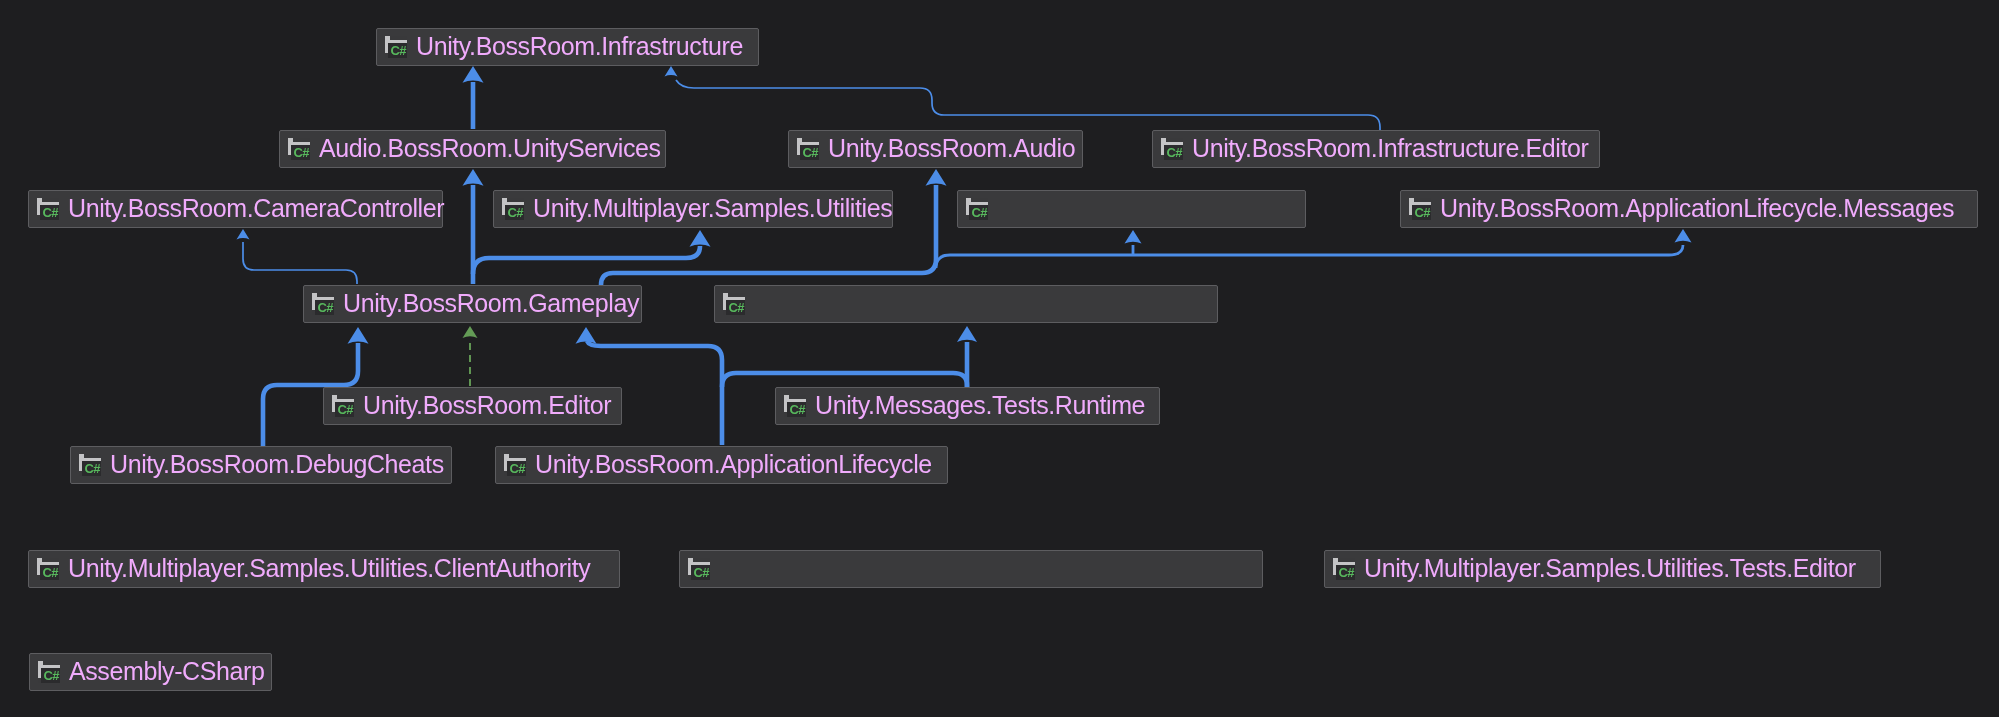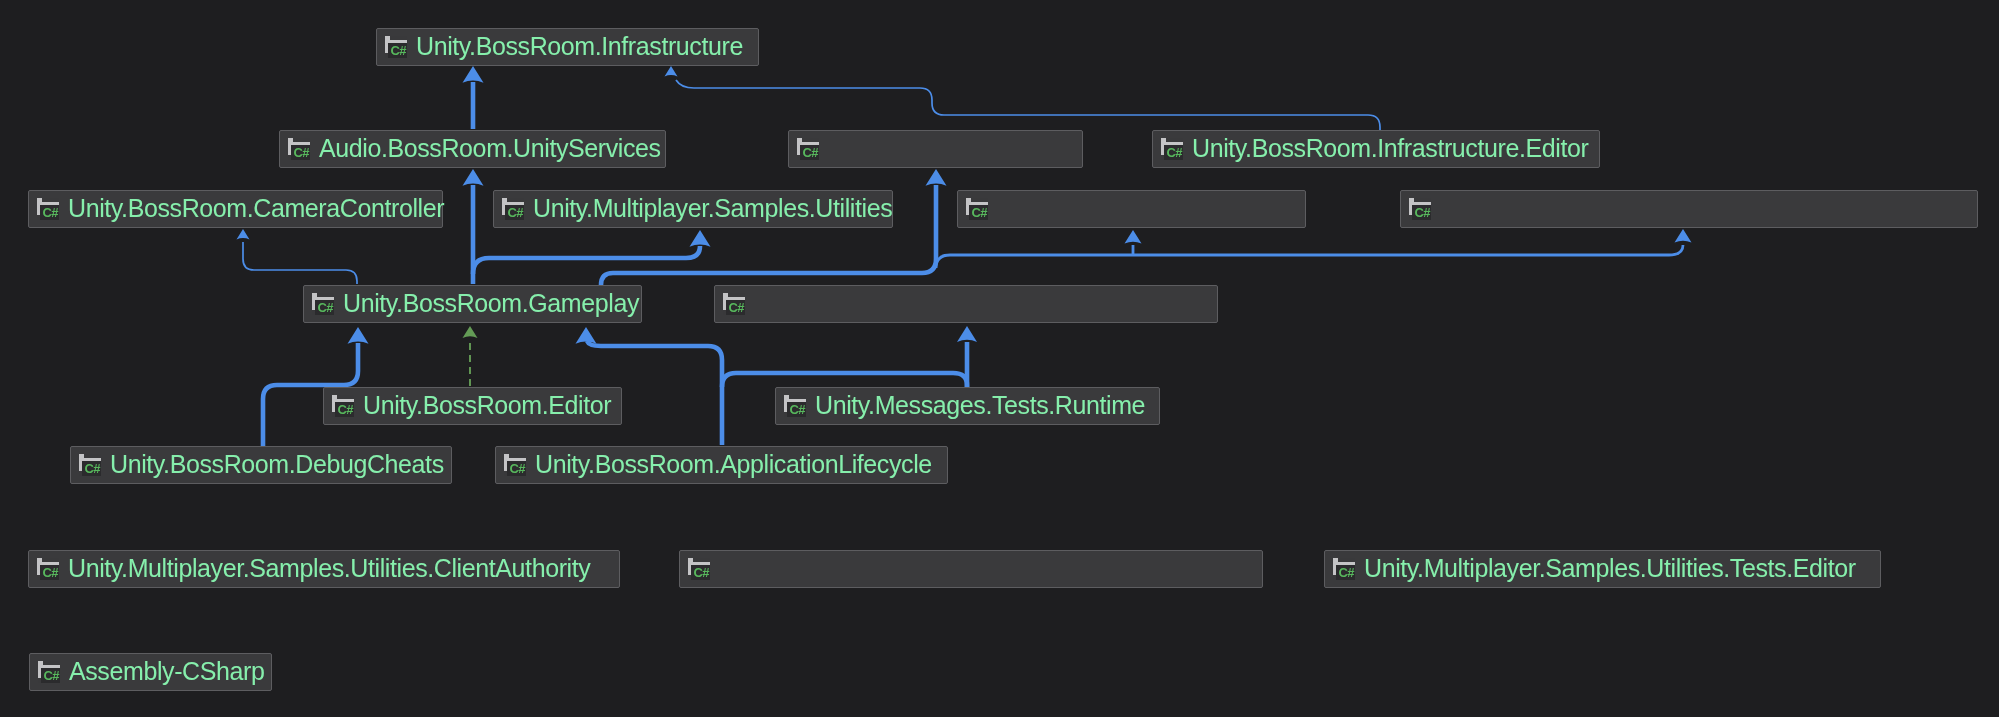"Unity.BossRoom.Infrastructure" .node .label { color: #86efac -> #f0abfc }
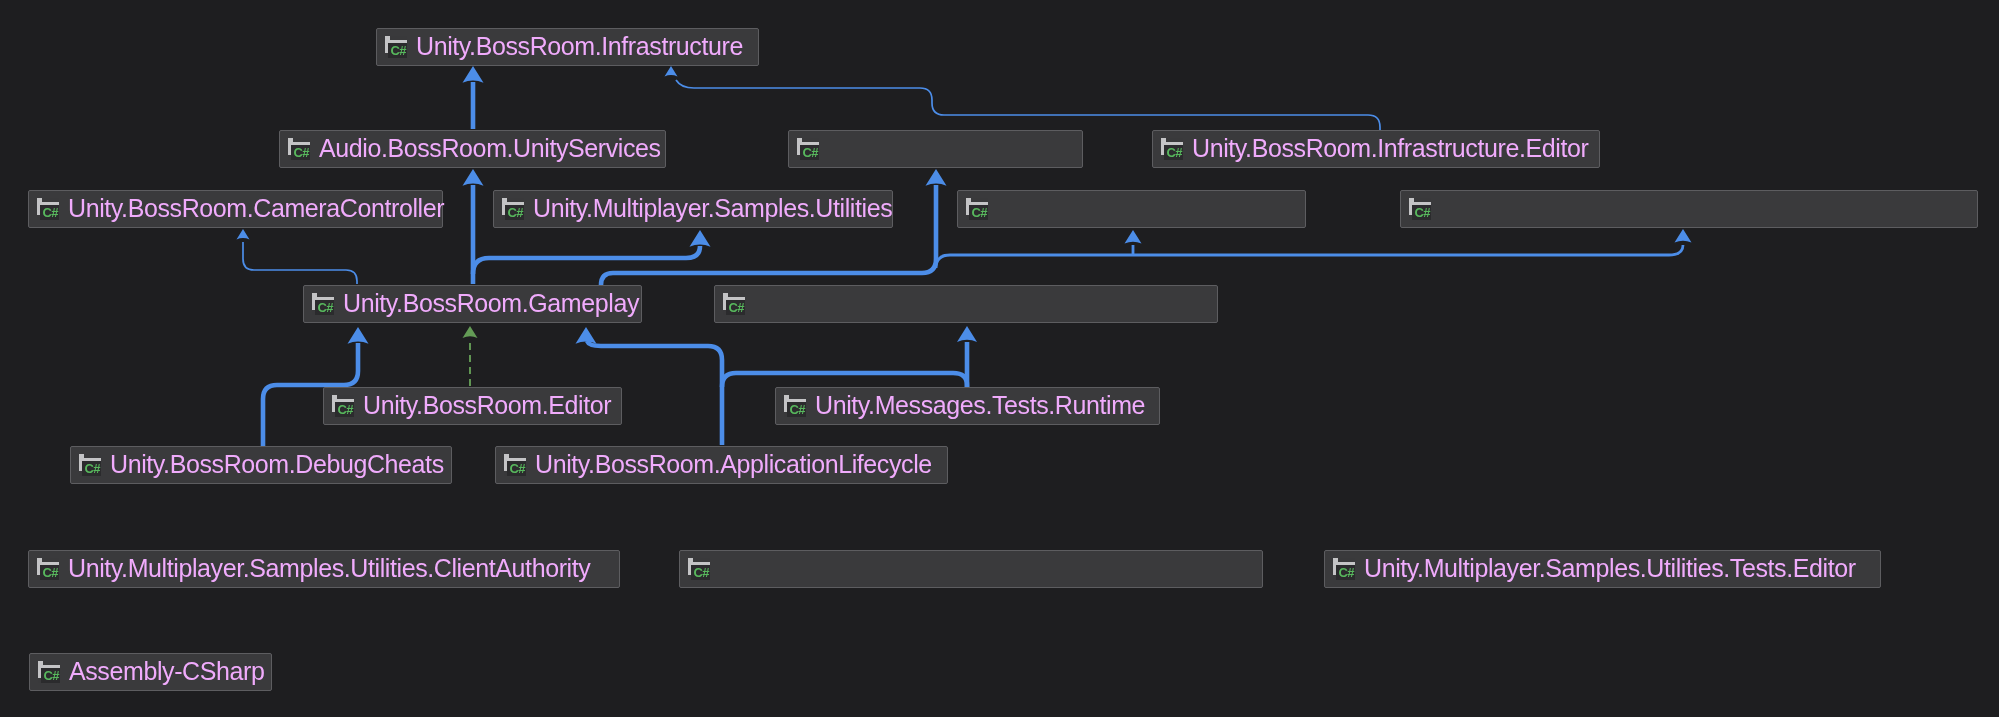"Unity.BossRoom.Audio" span.label { html: none -> <span>Unity.BossRoom.Audio</span> }
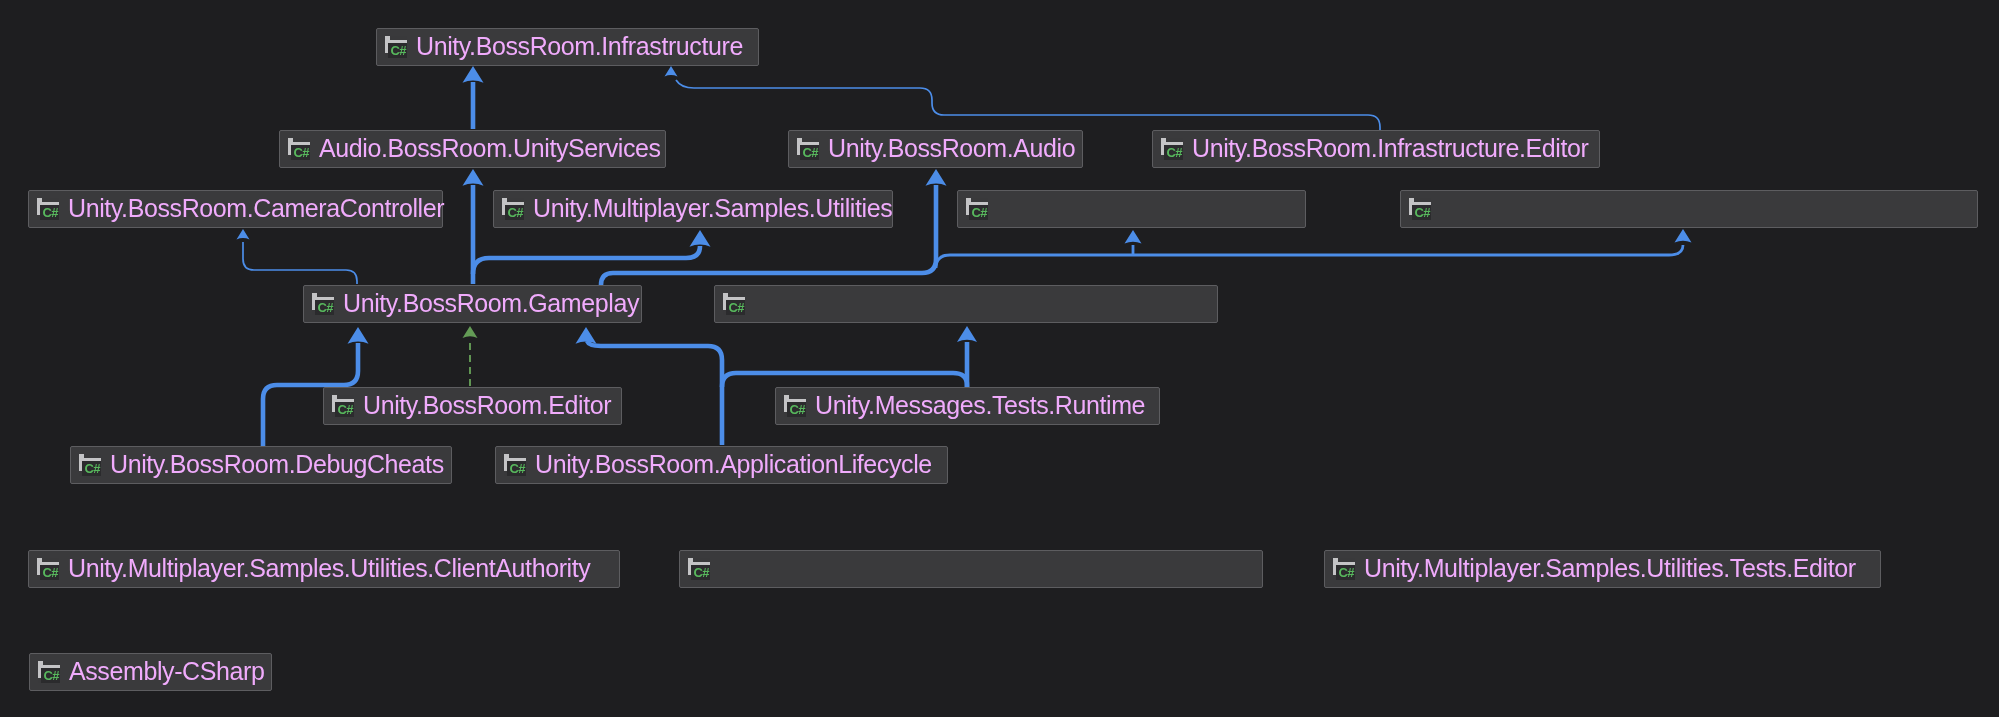"Unity.BossRoom.ApplicationLifecycle.Mess" span.label { html: none -> <span>Unity.BossRoom.ApplicationLifecycle.Messages</span> }
